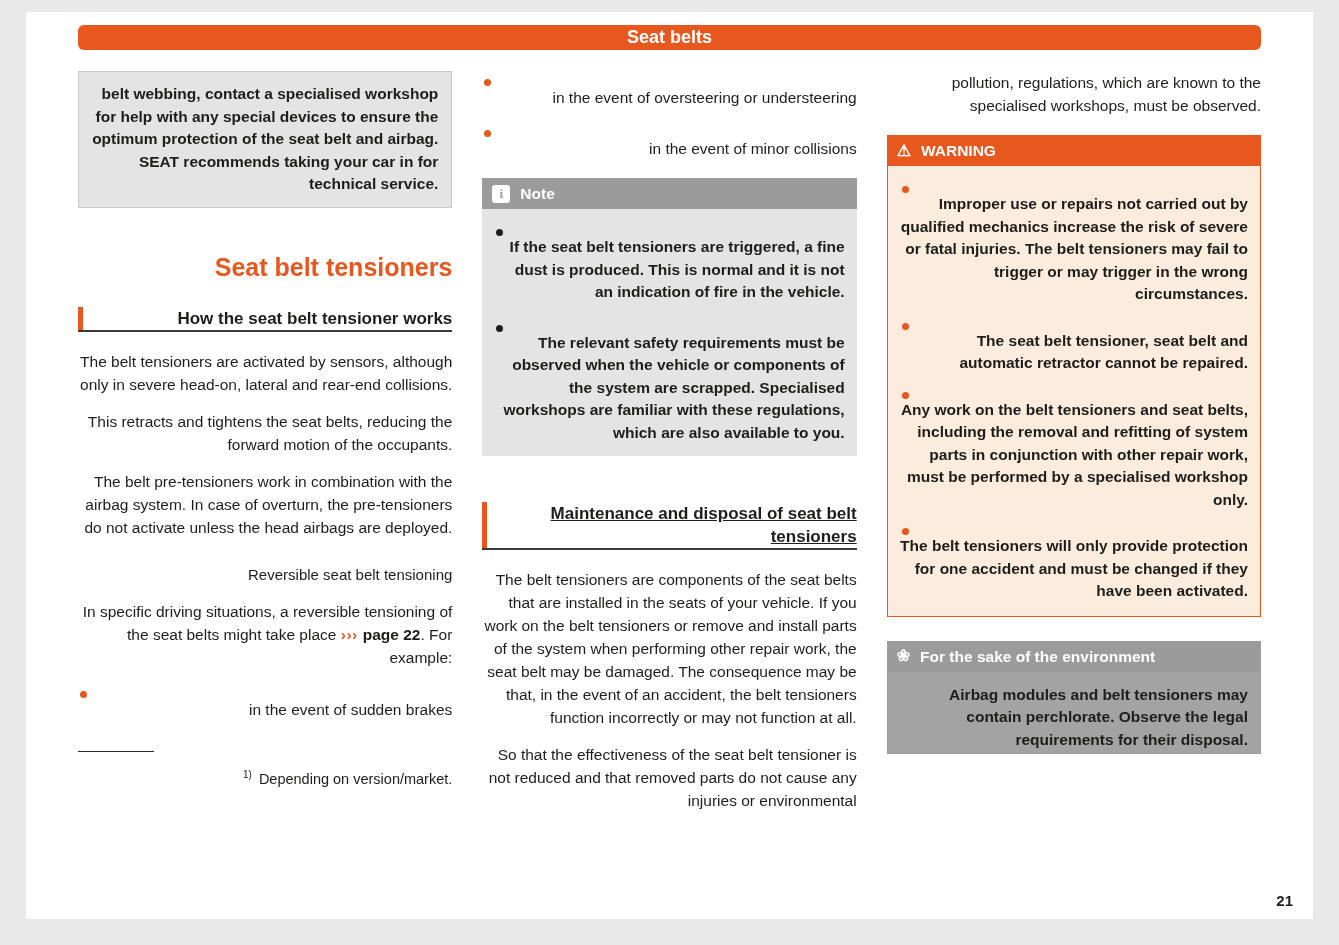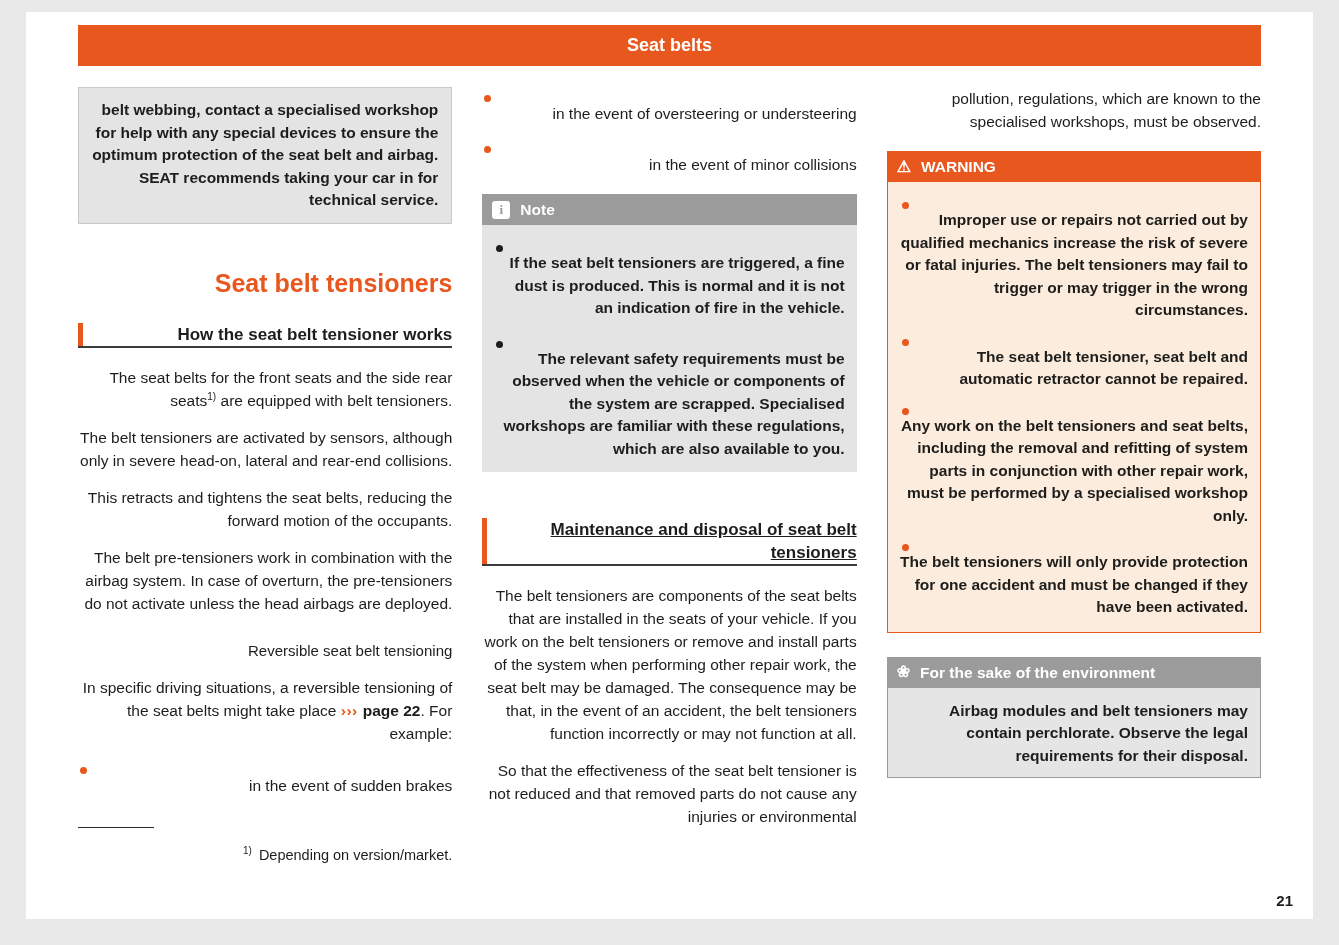"Seat belts" .header-bar { border-radius: none -> 6px; height: 41px -> 25px }
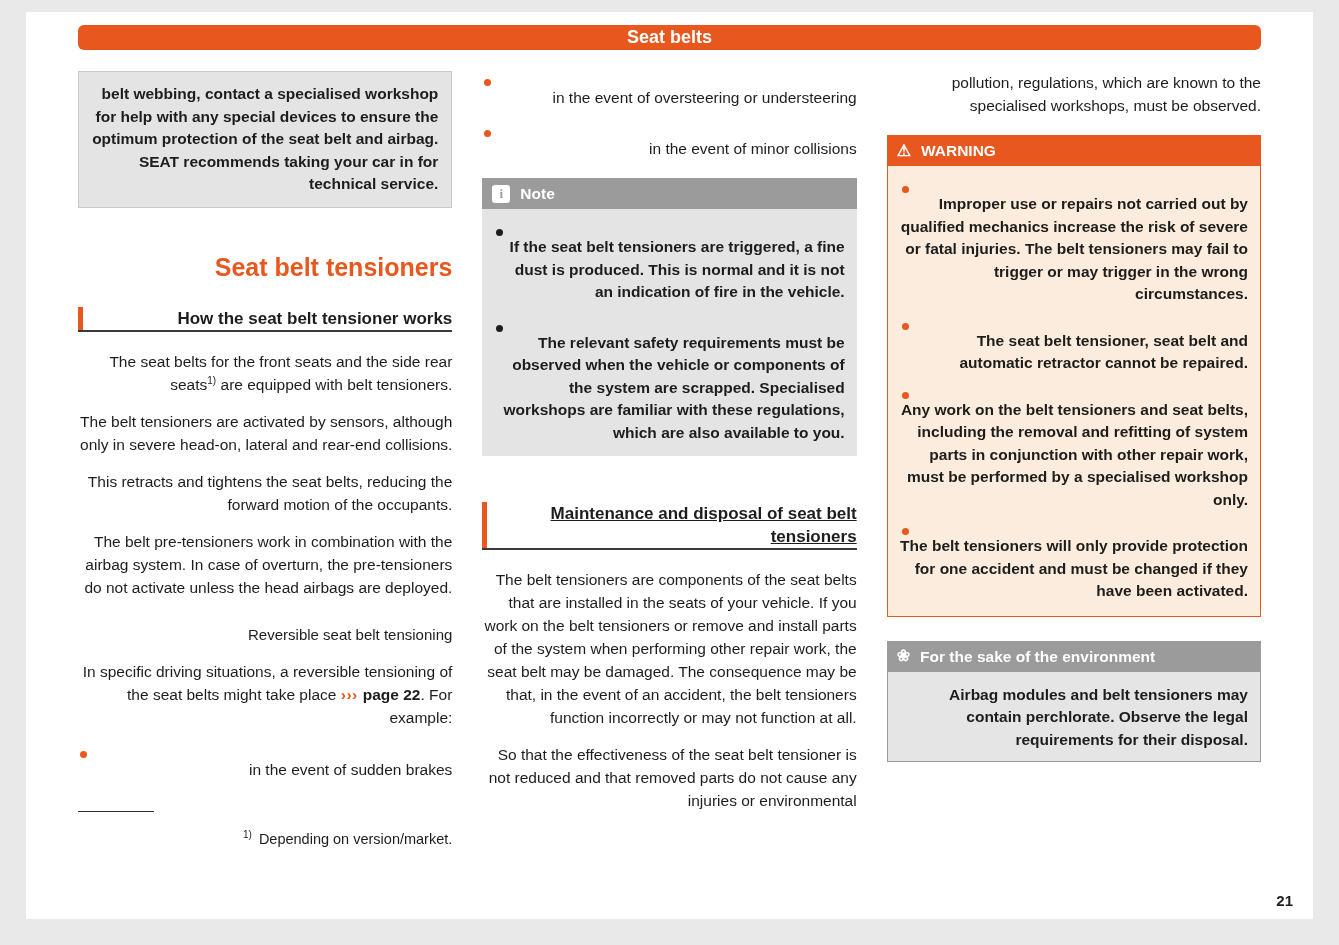"The seat belts for the" p { html: <p><span>The seat belts for the front seats and the side rear seats</span><sup>1)</sup><span> are equipped with belt tensioners.</span></p> -> none }
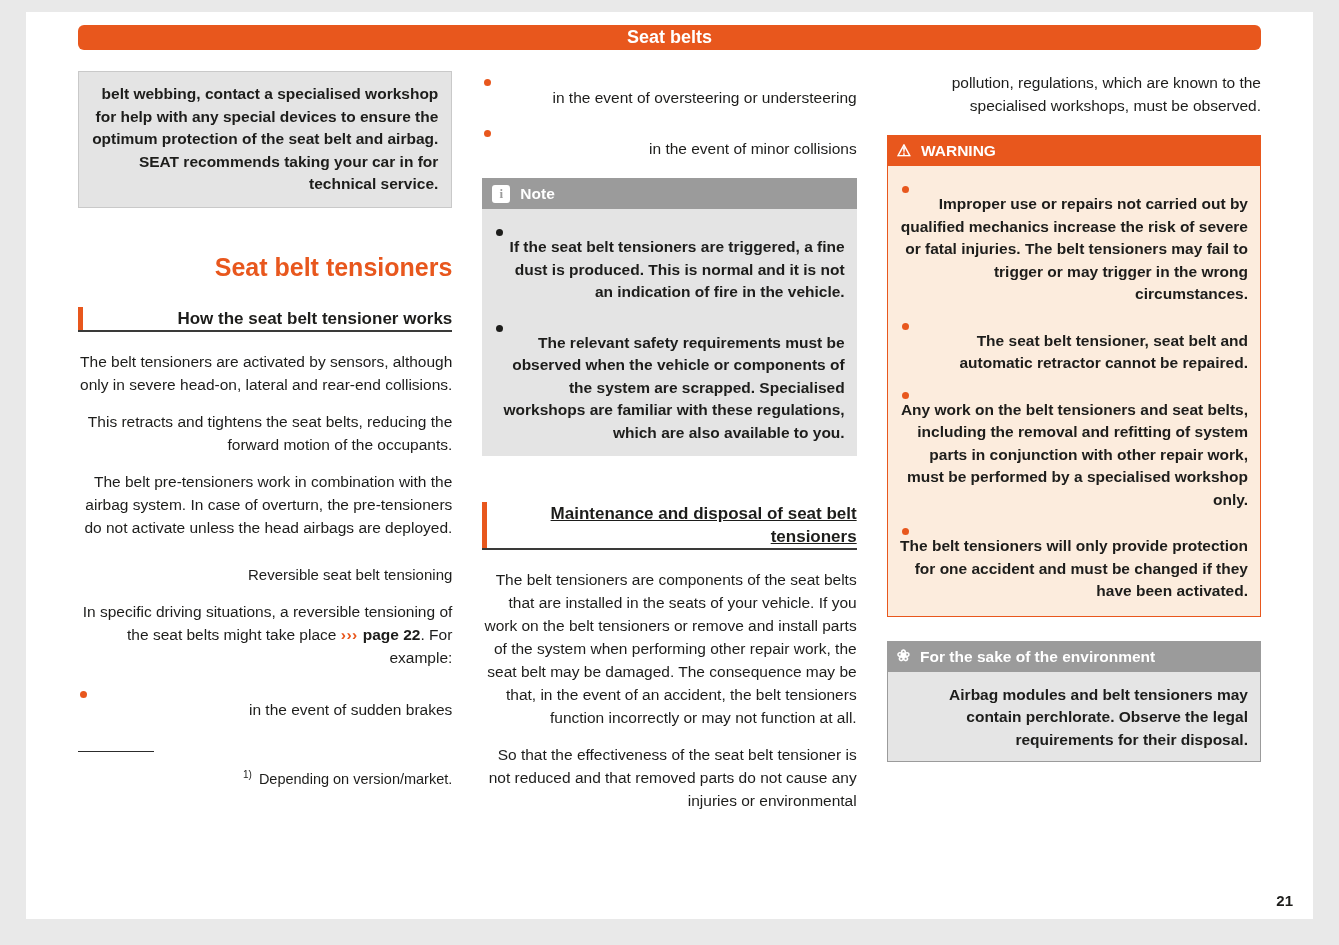"Airbag modules and belt tensioners" .env-body { background: #e5e5e5 -> #a3a3a3; padding-bottom: 10px -> 2px }
